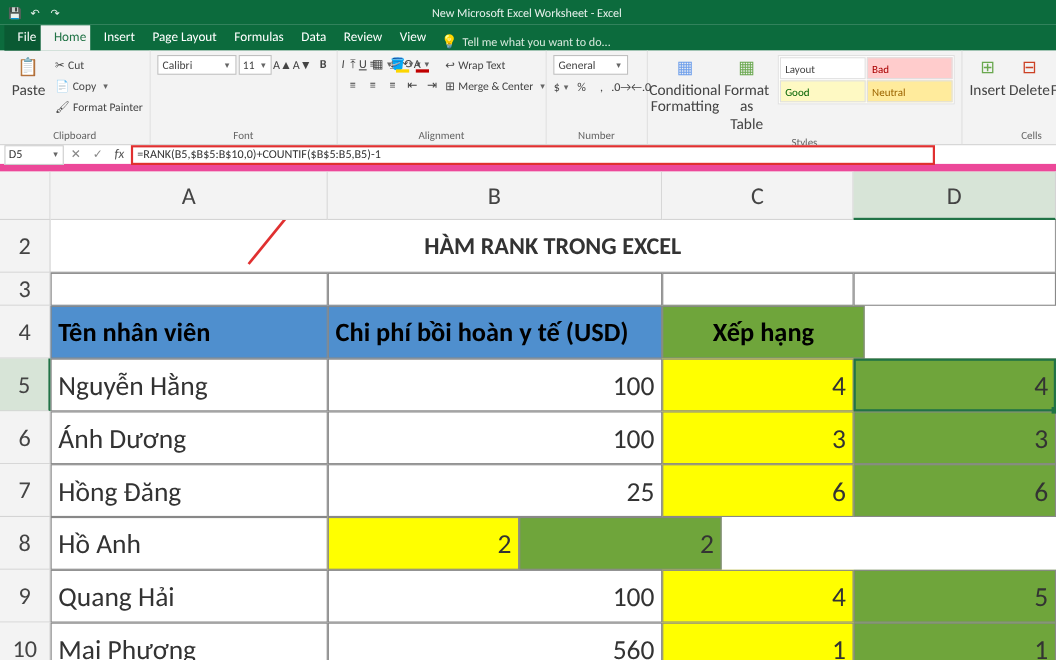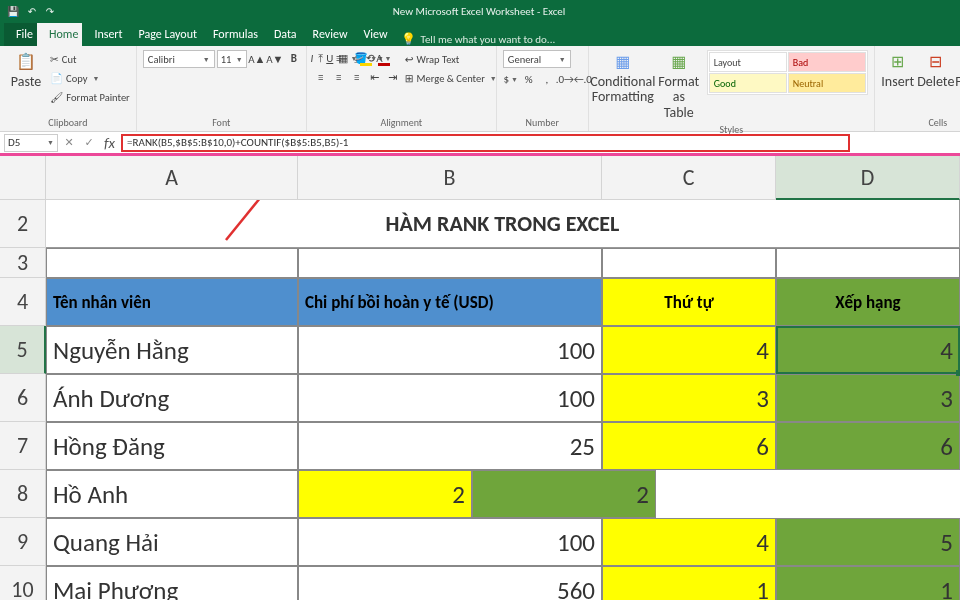"D5" .formula-bar { border-bottom: 3px solid #ec4899 -> 7px solid #ec4899 }
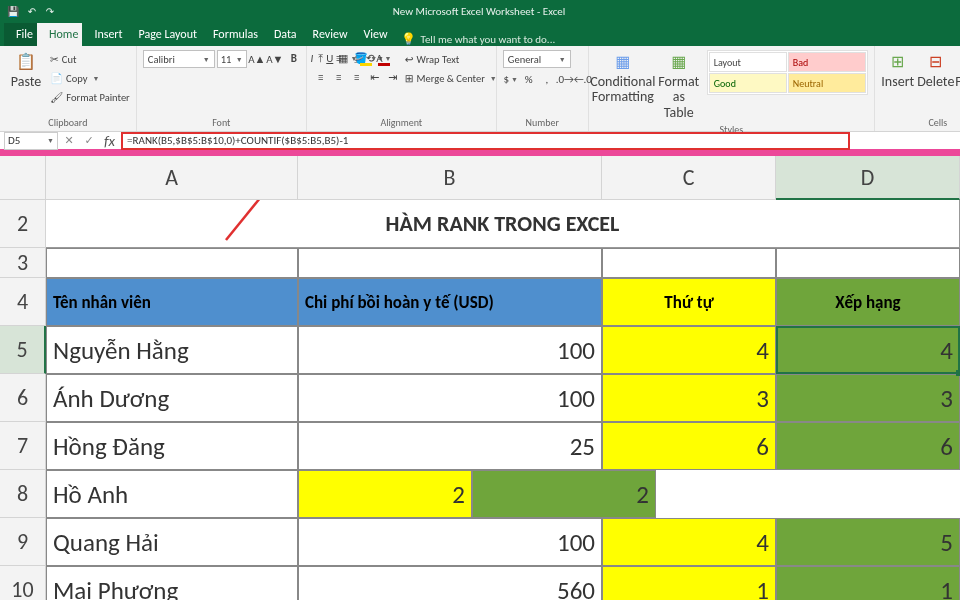"fx" .fx-label { font-size: 15px -> 12px }
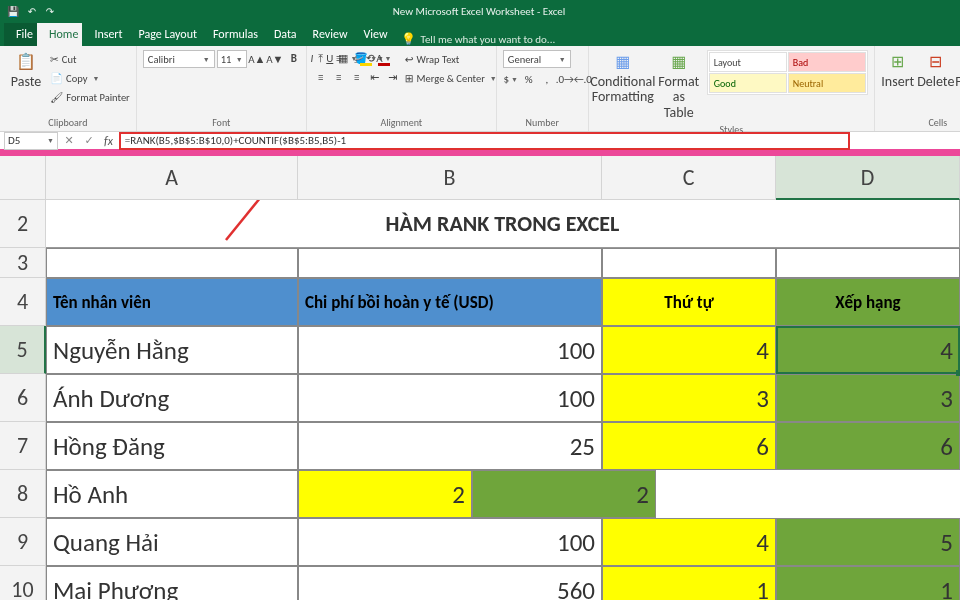"Tên nhân viên" .hdr-row .cell { font-size: 17px -> 24px }
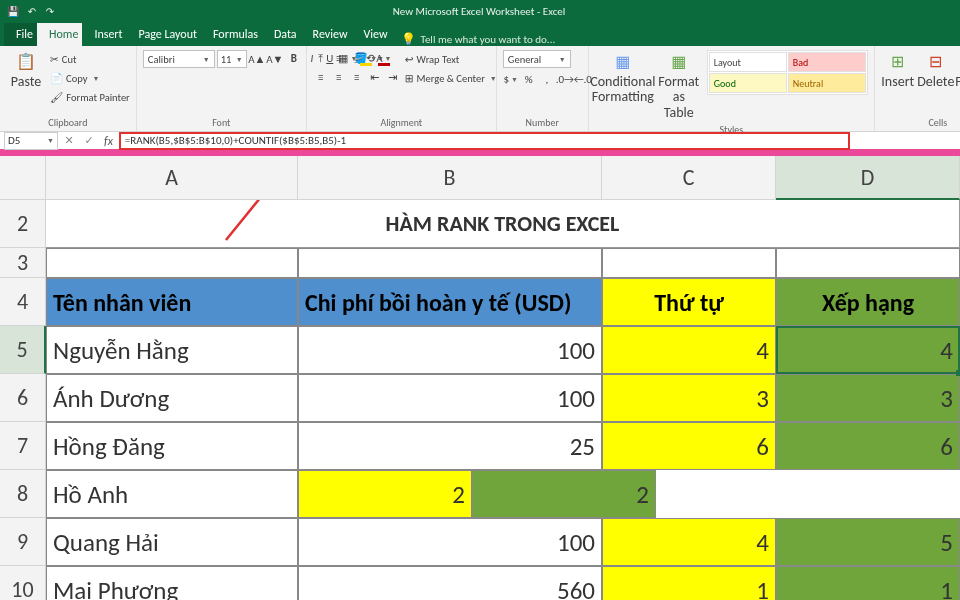"Thứ tự" div.cell { html: <div>Thứ tự</div> -> none }
